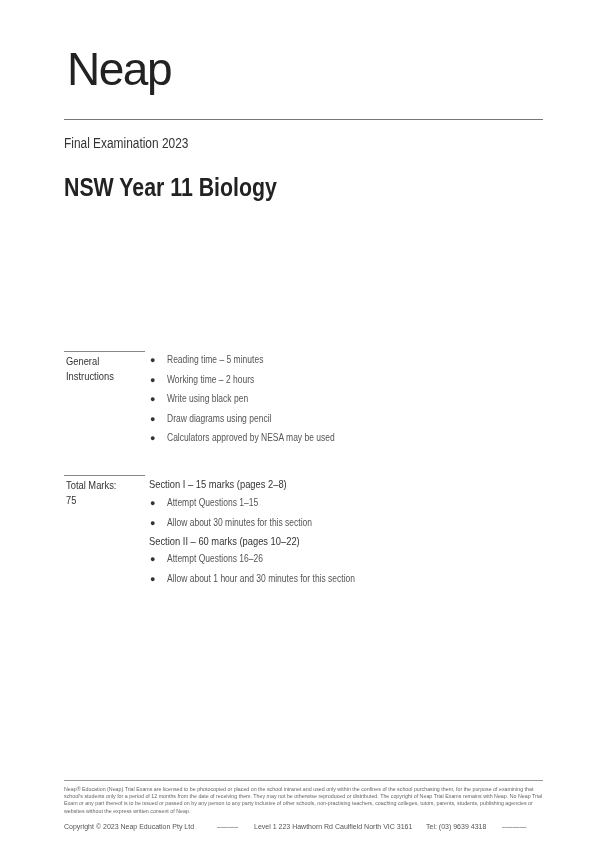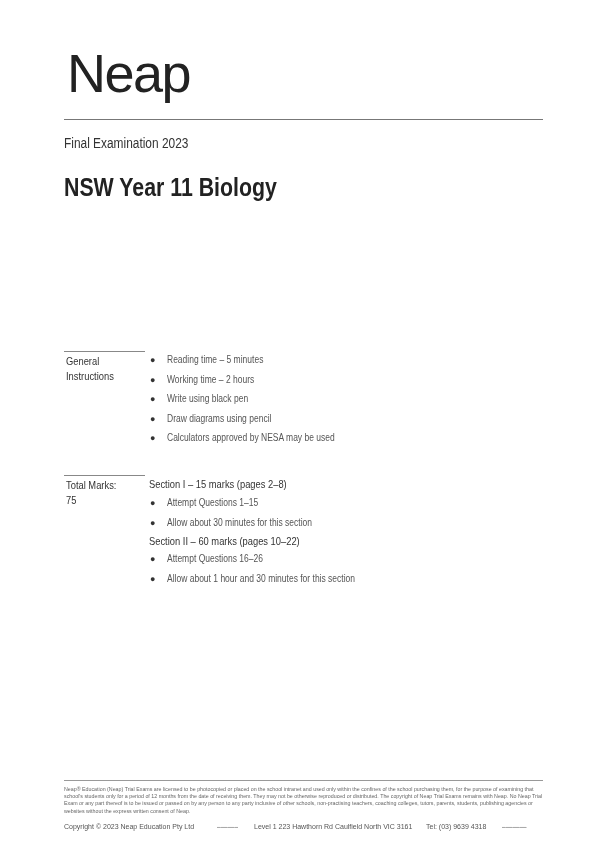"Neap" .logo { font-size: 54px -> 46px }
